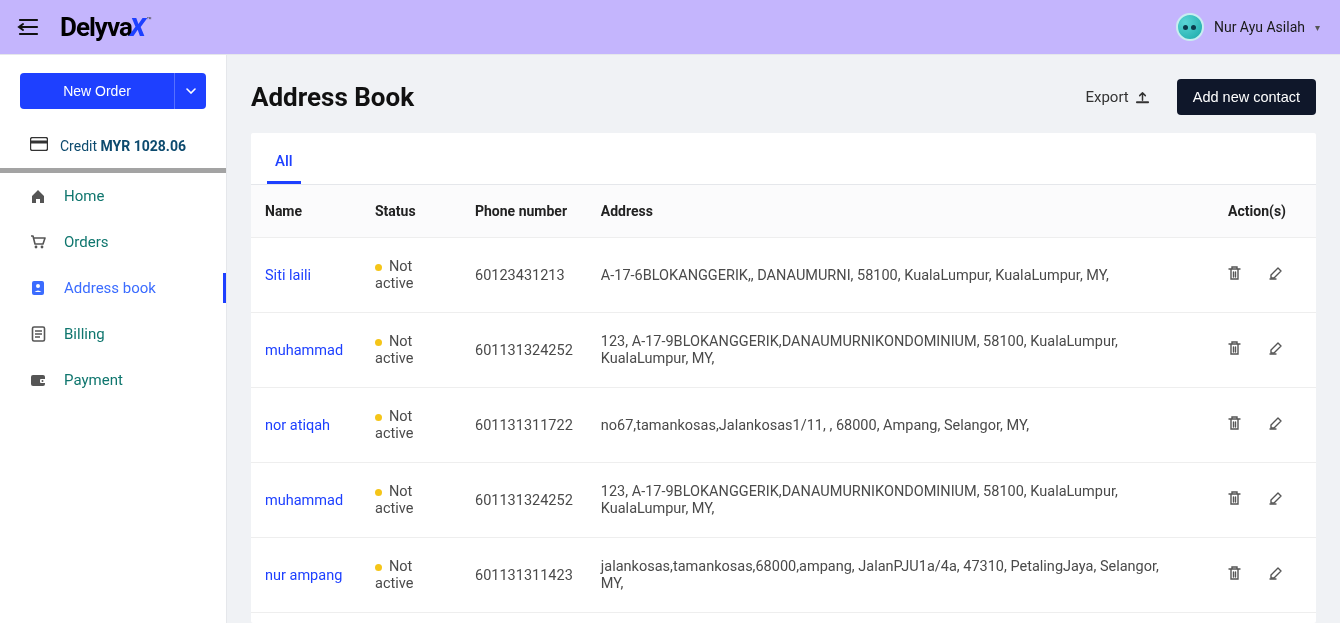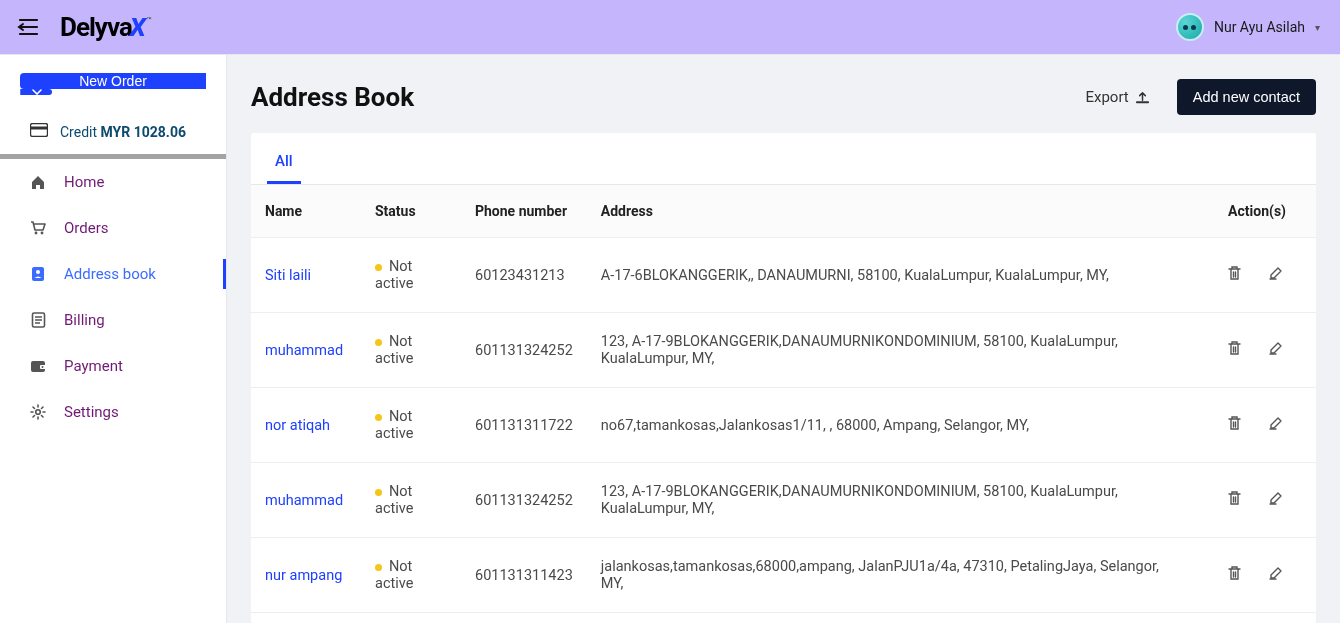"New Order" .new-order-wrap { flex-direction: column -> none }
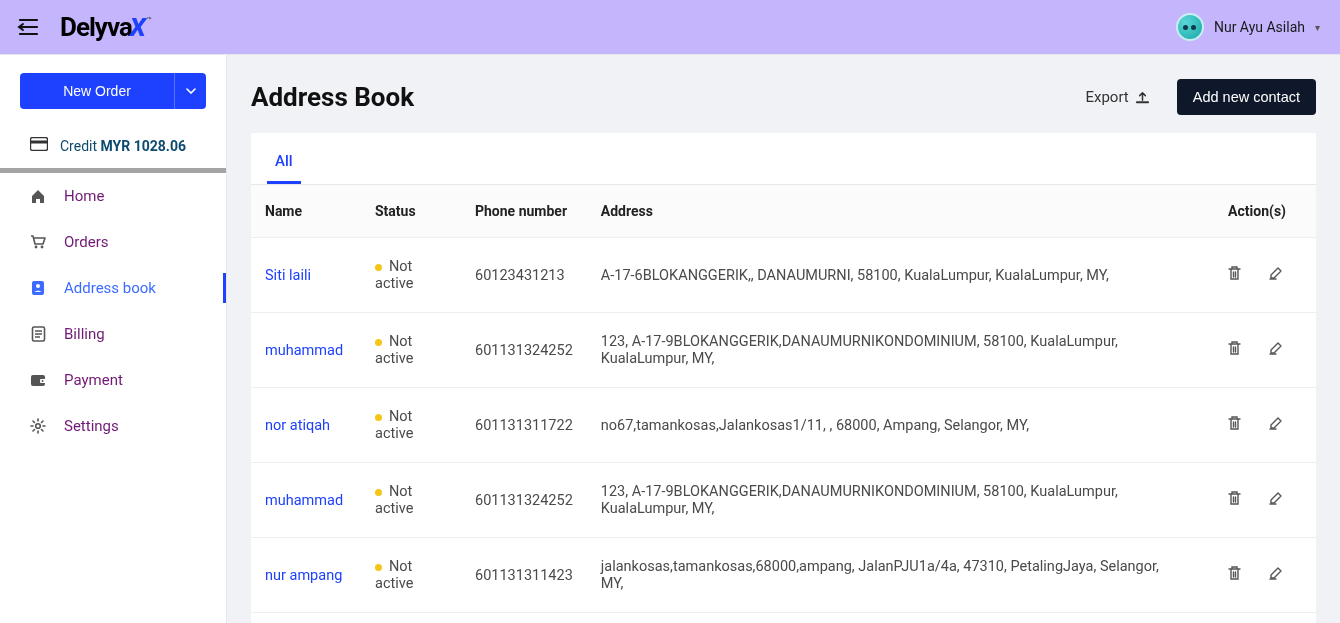"Home" .nav li { color: #701a75 -> #0f766e }
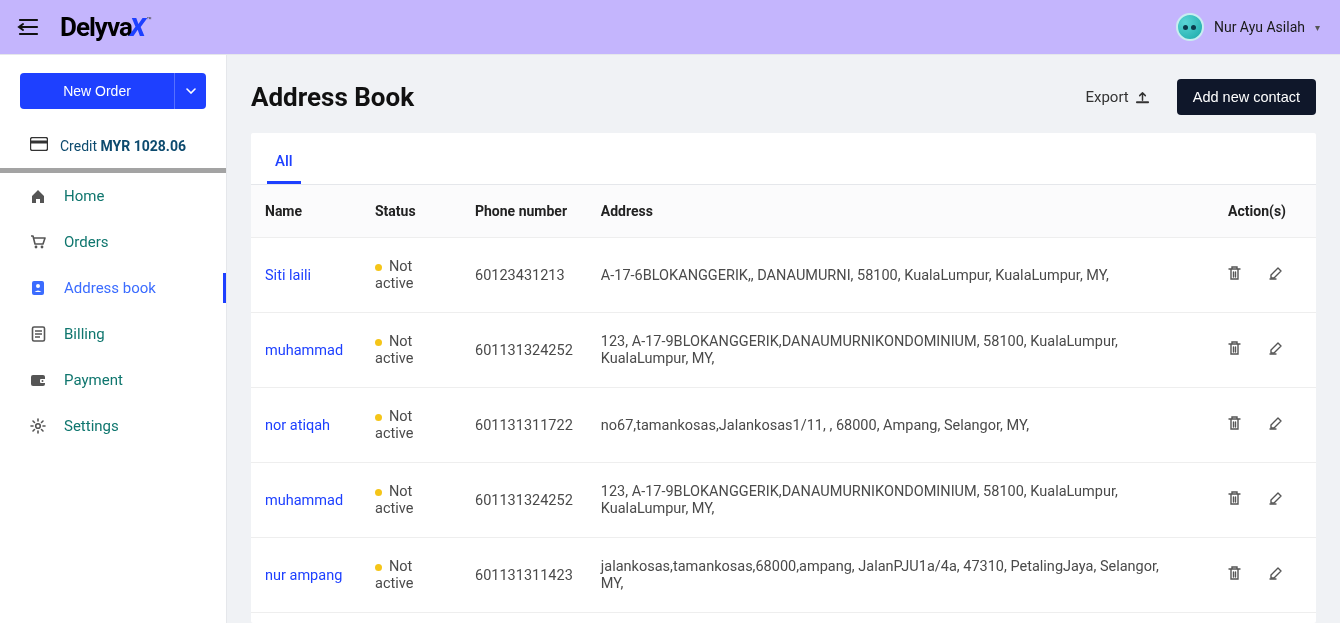"Settings" li { html: <li> <span> <svg> <circle></circle> <path></path> </svg> </span> <span>Settings</span> </li> -> none }
